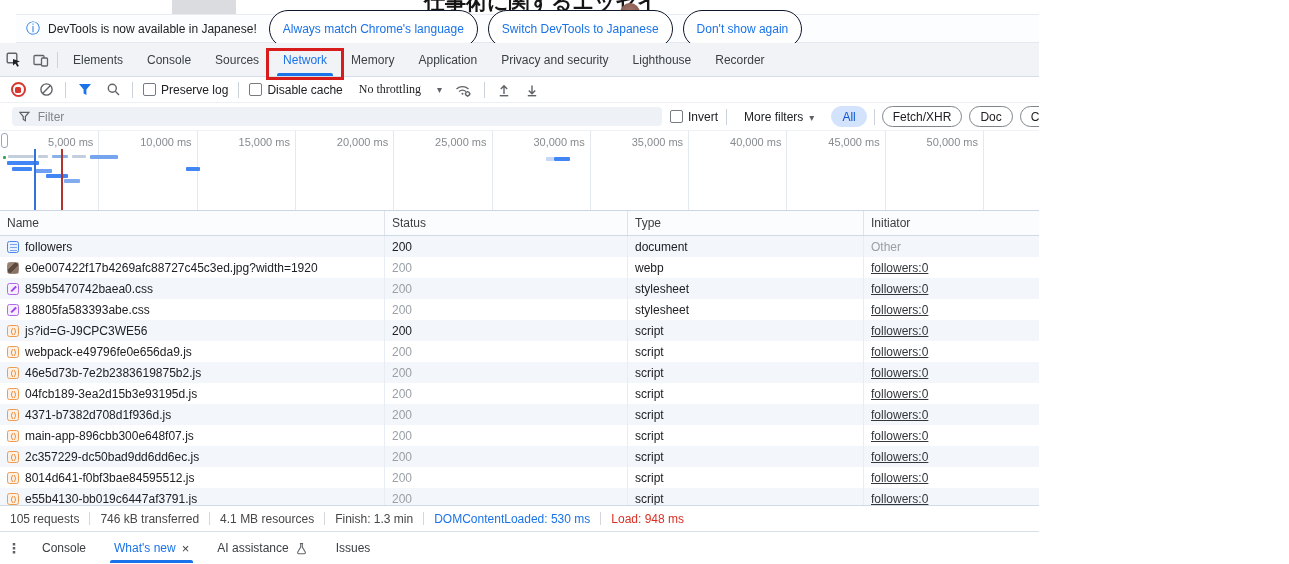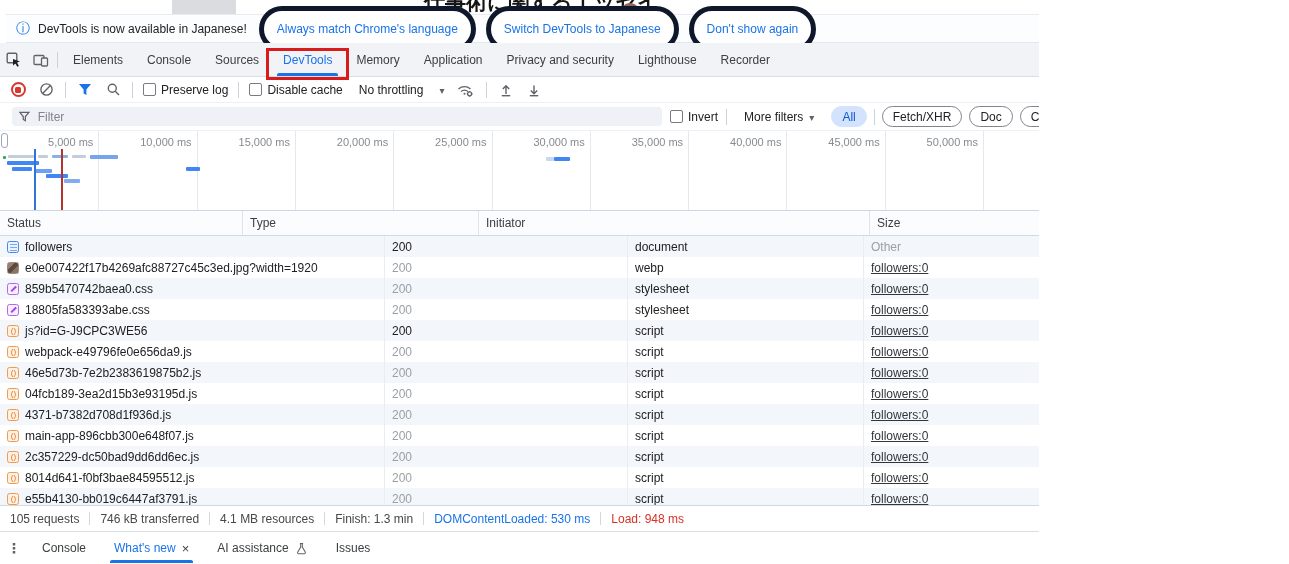"DevTools is now available in" .banner { left: 6px -> 16px }
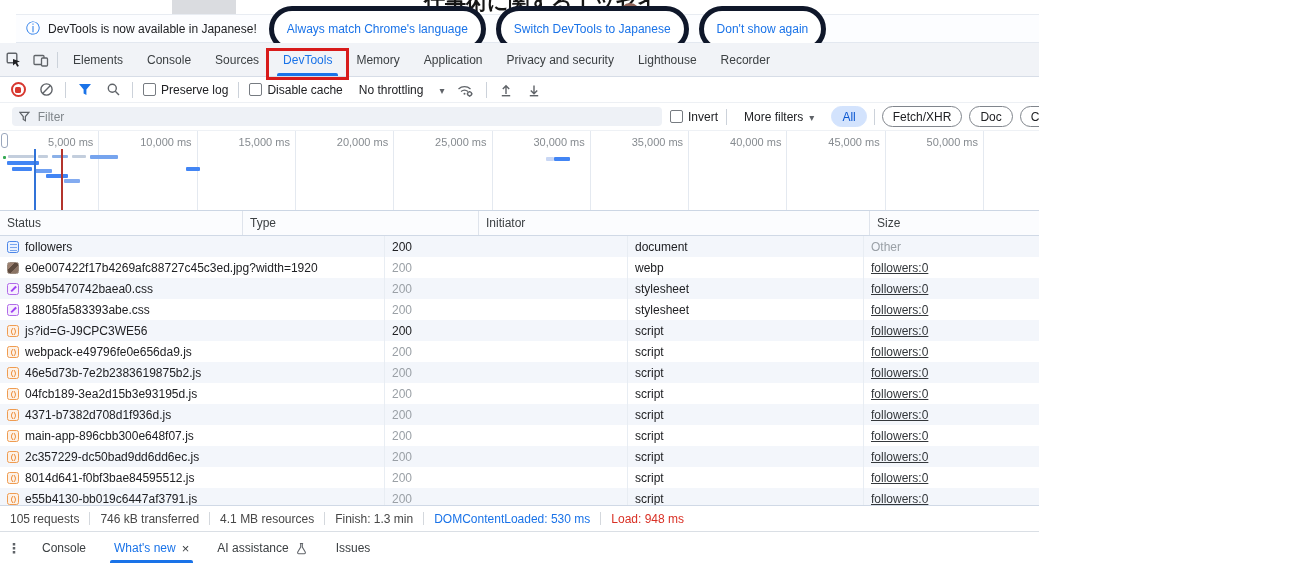"Always match Chrome's language" .banner-btn { border: 5px solid #0f172a -> 1px solid #0f172a }
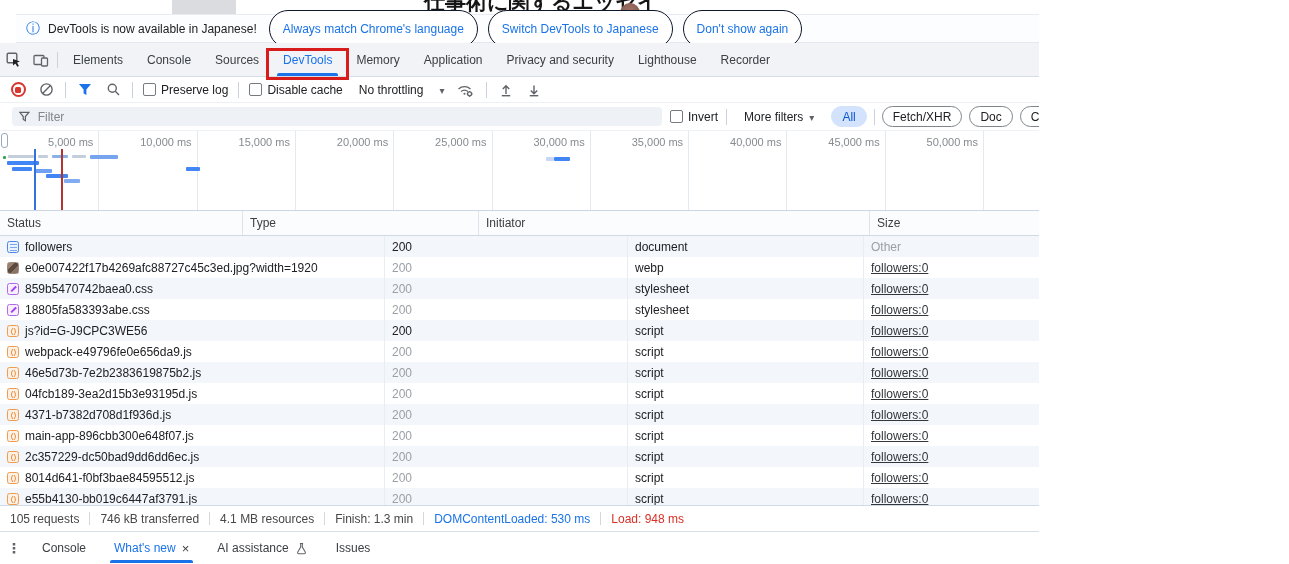"DevTools" span { text: DevTools -> Network }
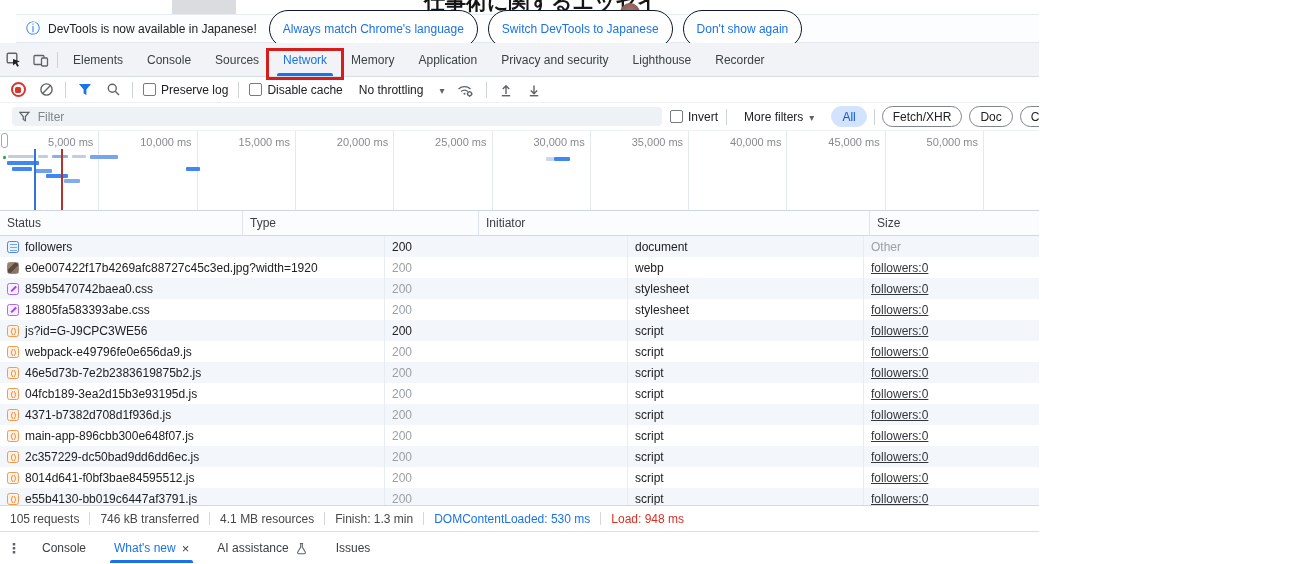"No throttling" .throttle { font-family: none -> Liberation Serif, serif }
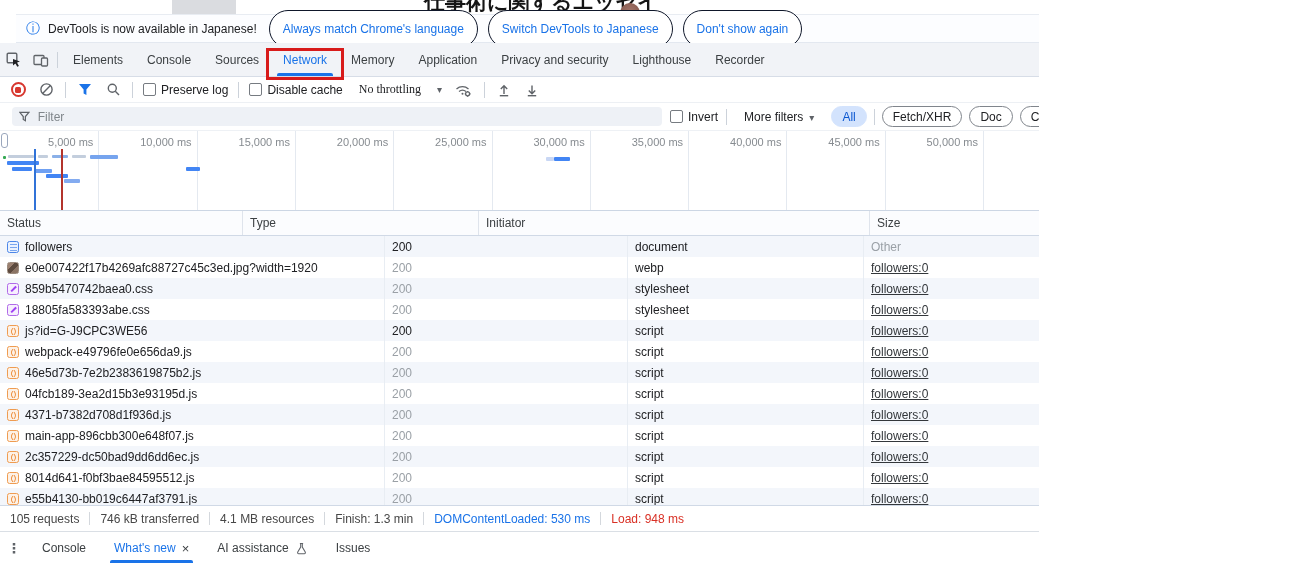"Name" div.th { html: none -> <div>Name</div> }
